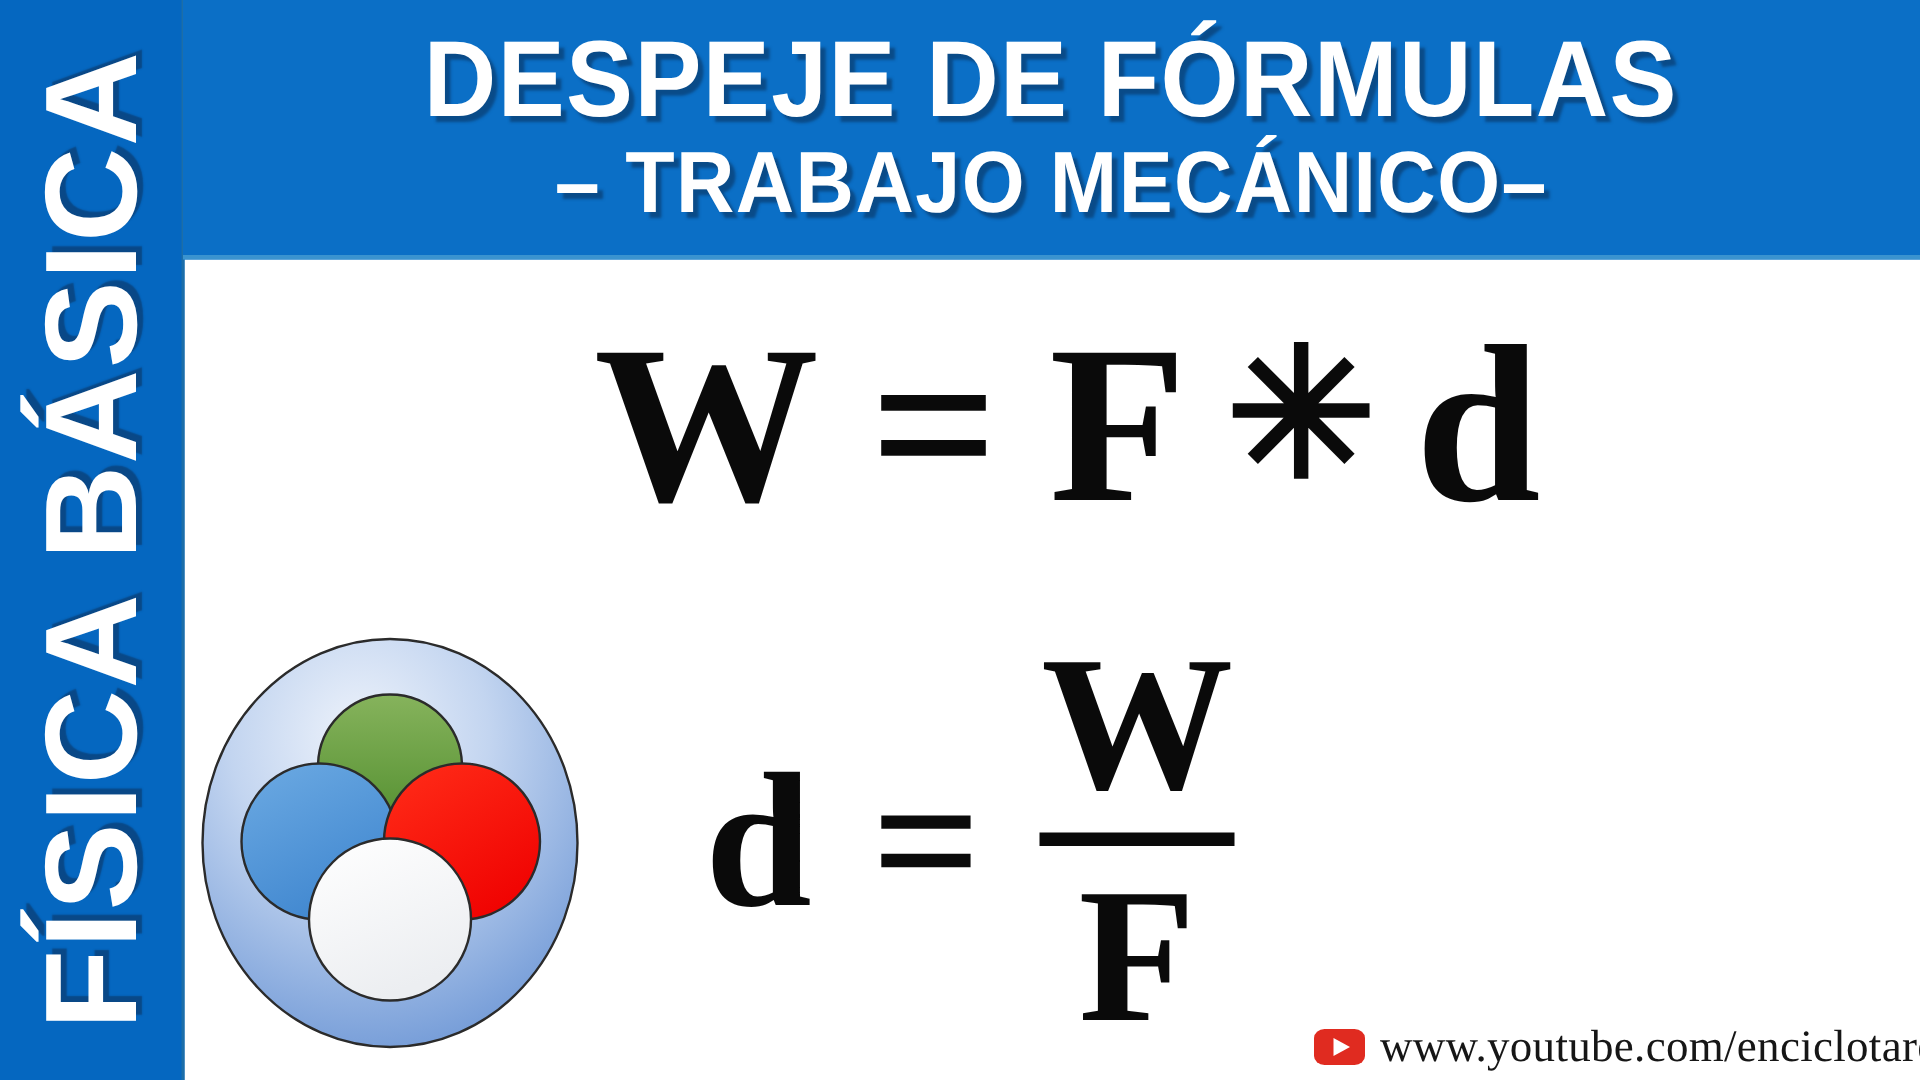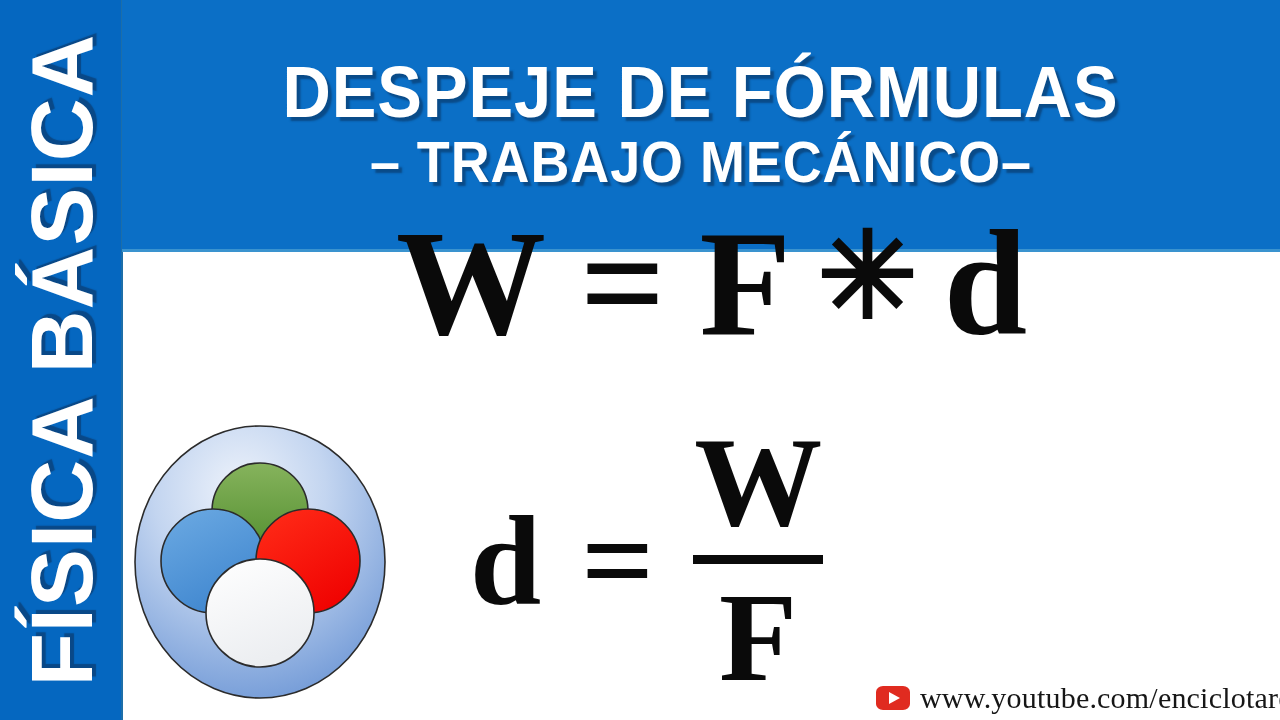"DESPEJE DE FÓRMULAS" #header { height: 252px -> 173px }
